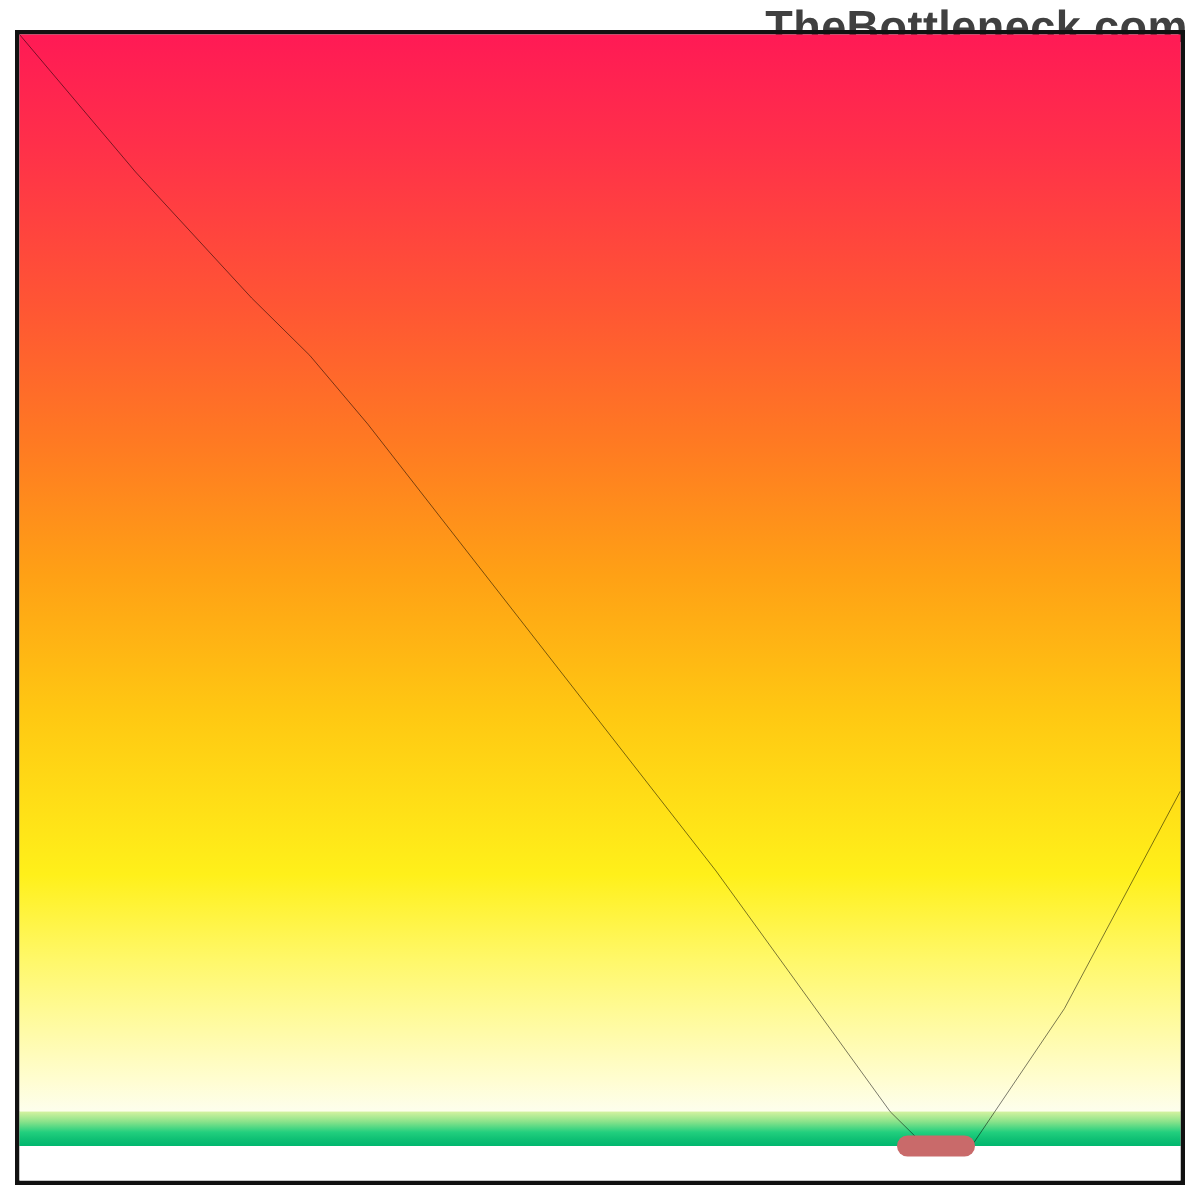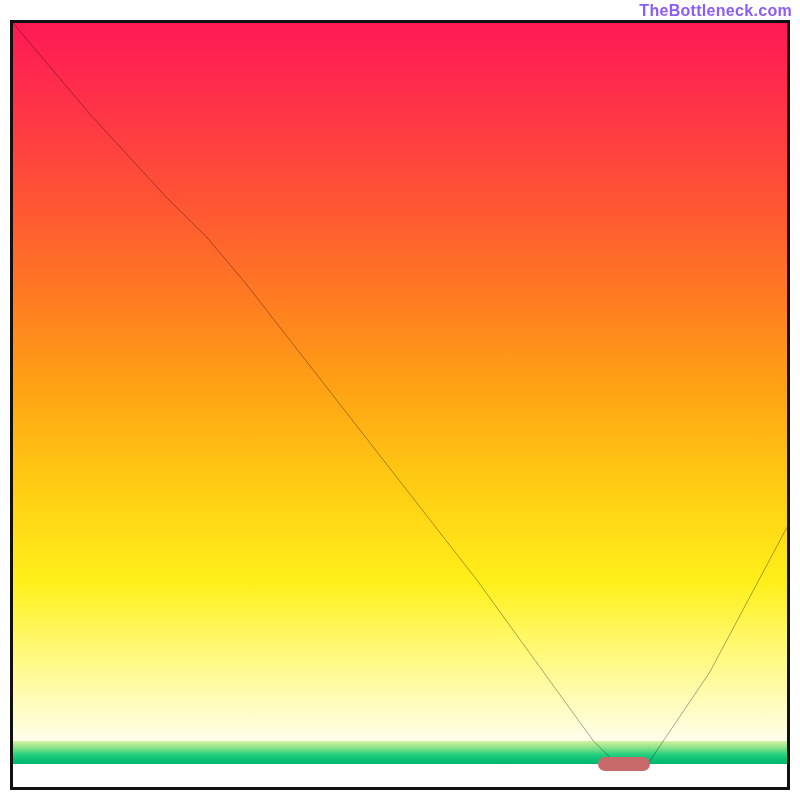"TheBottleneck.com" .watermark { color: #8b5cf6 -> #404040; font-size: 16px -> 30px }
